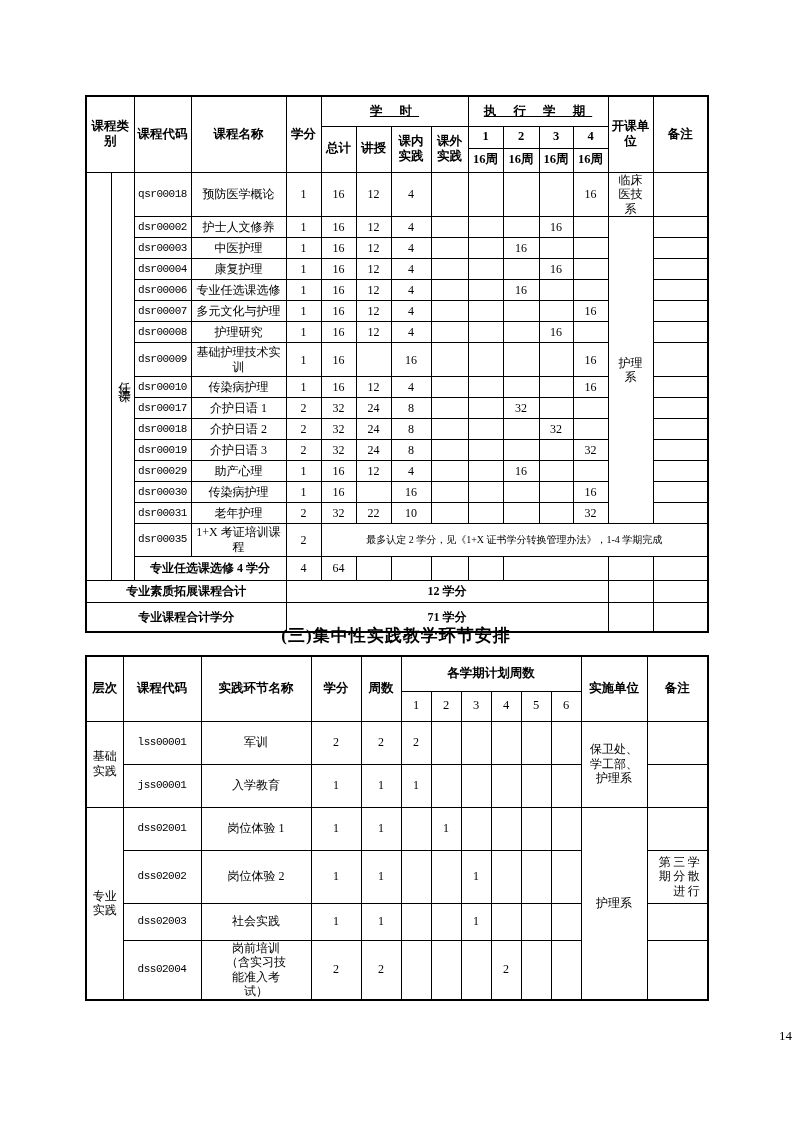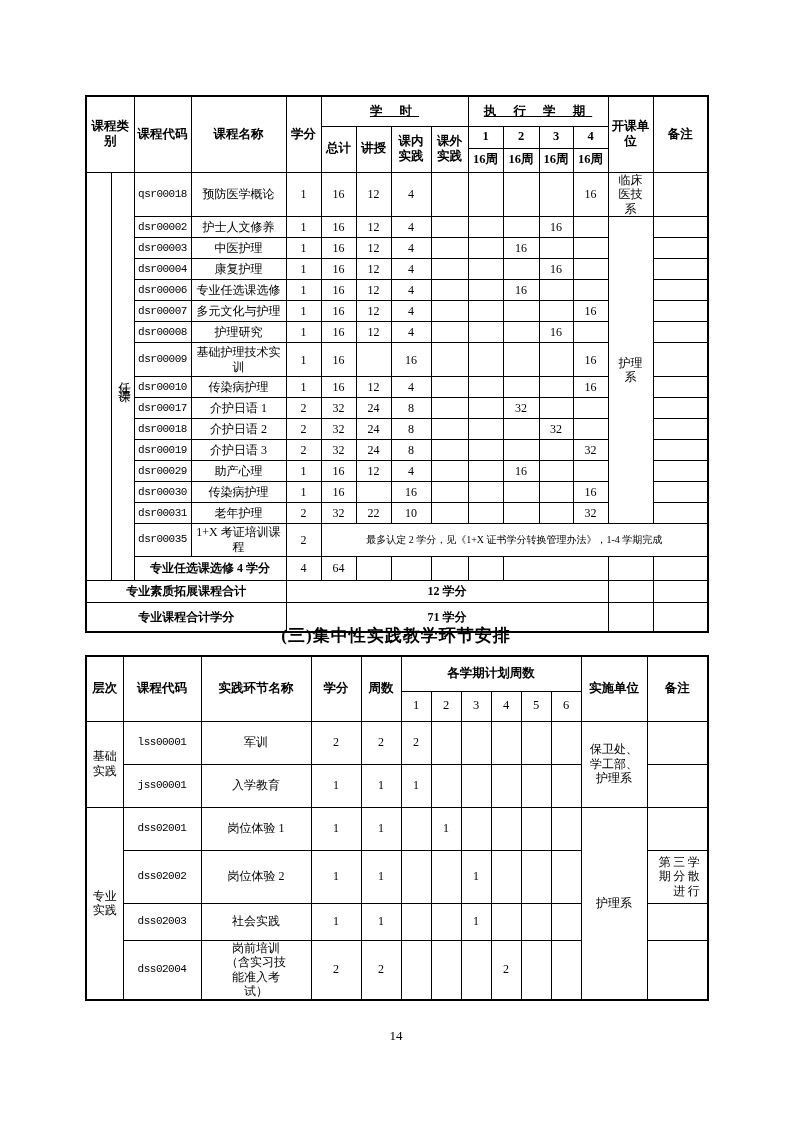"14" .pageno { text-align: center -> right }
